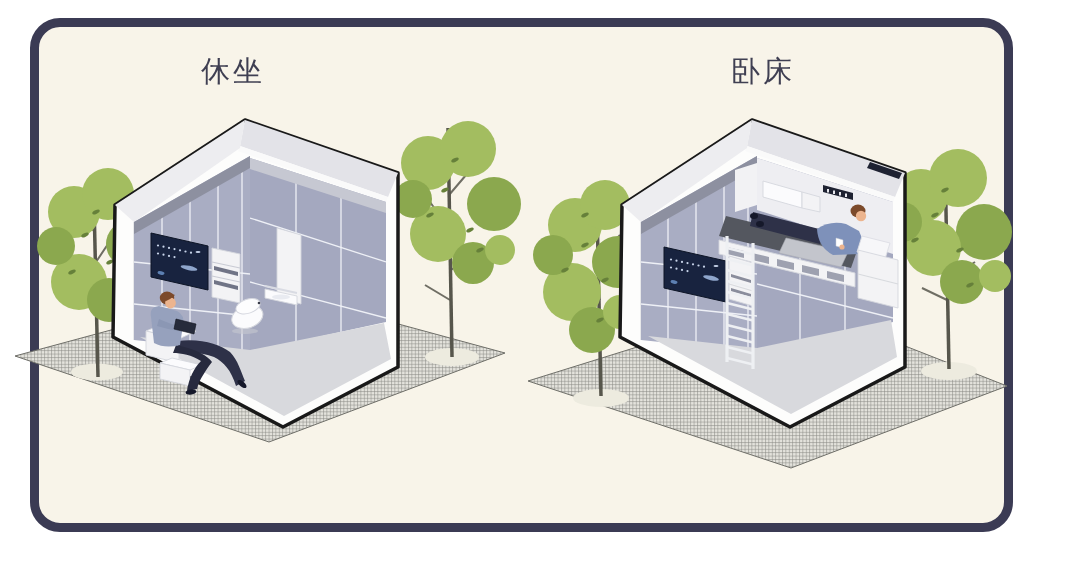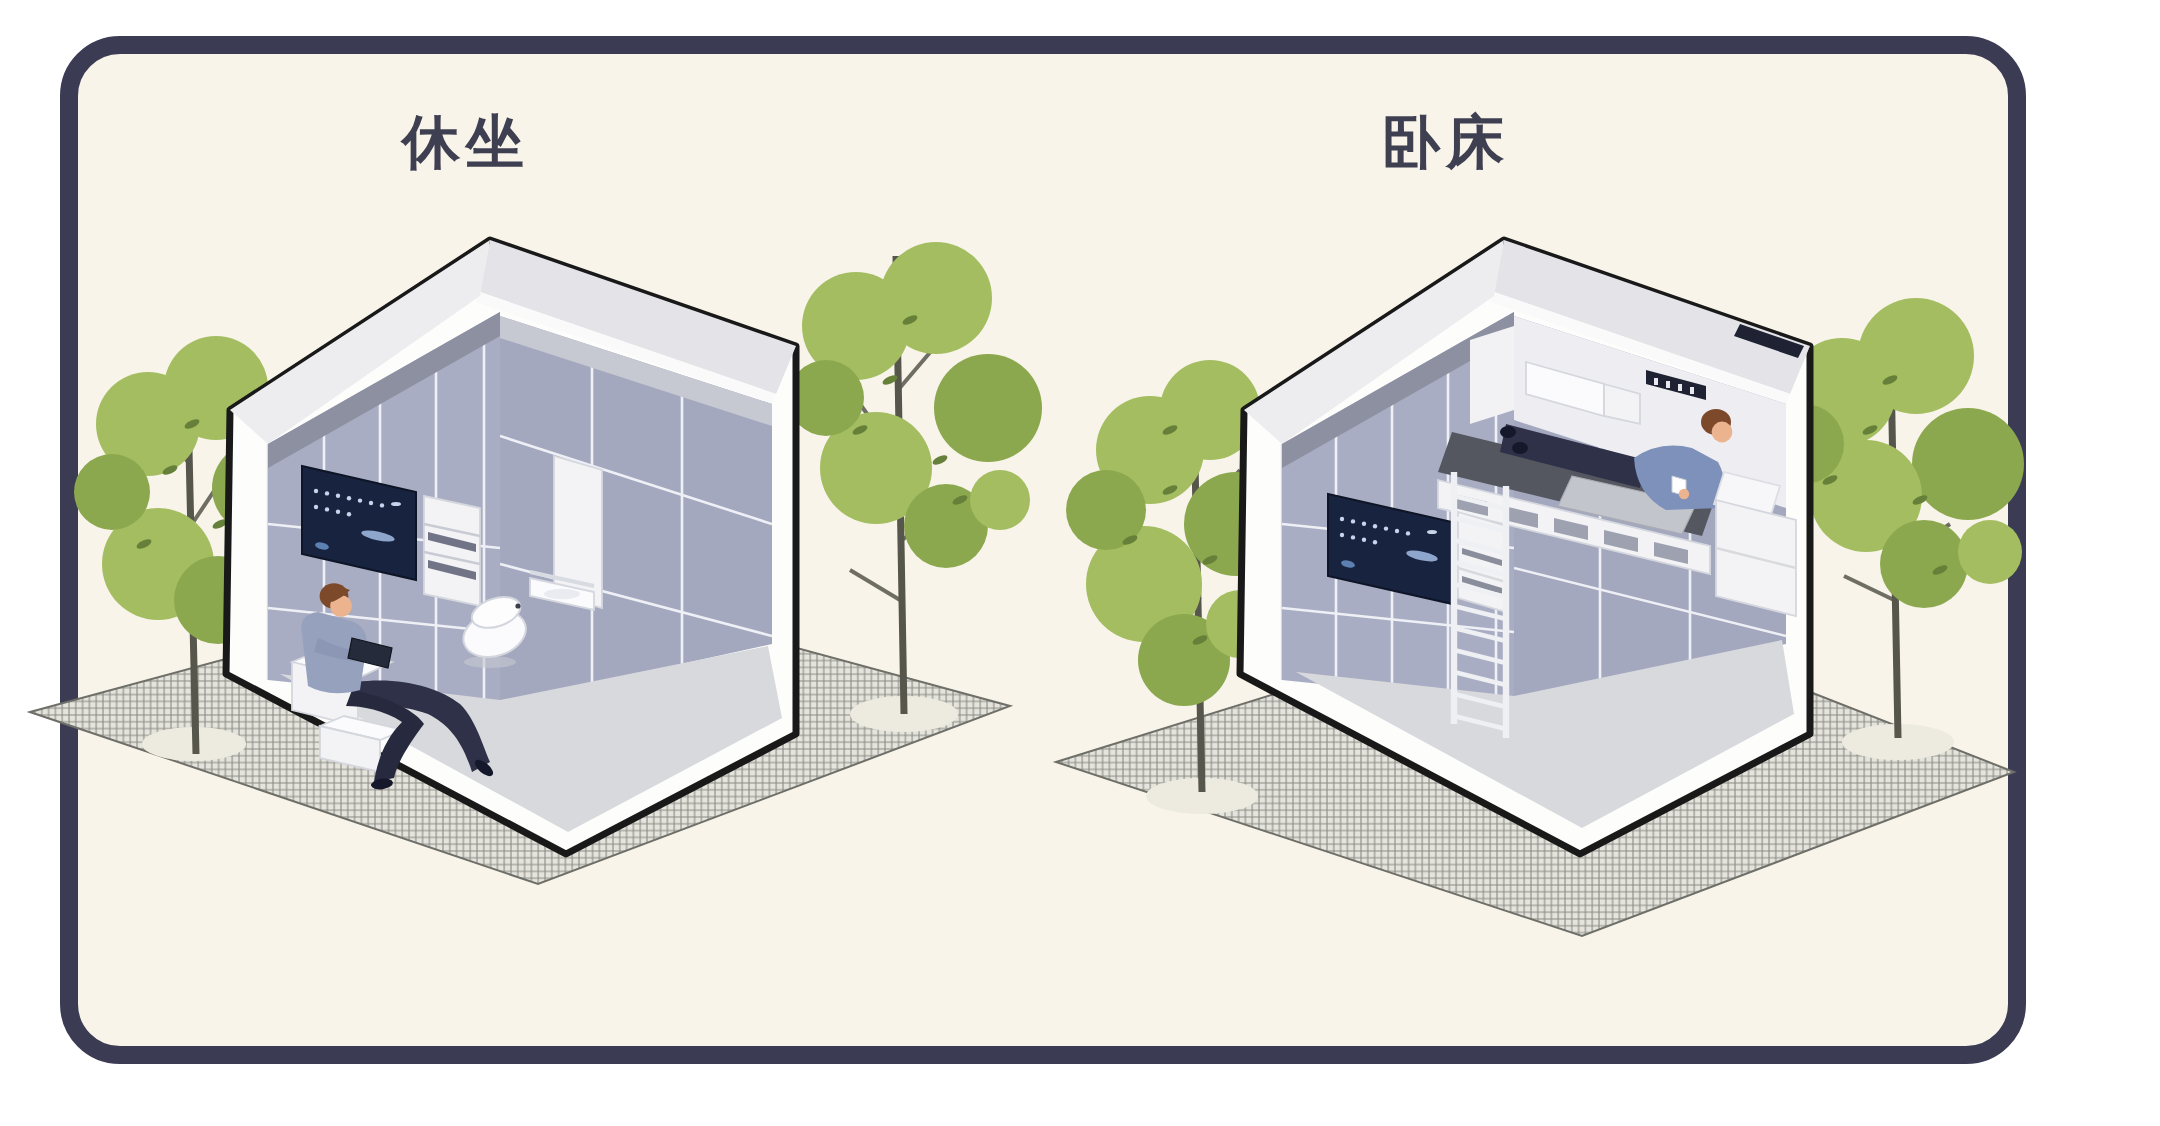"休坐" .label { font-weight: 700 -> 400 }
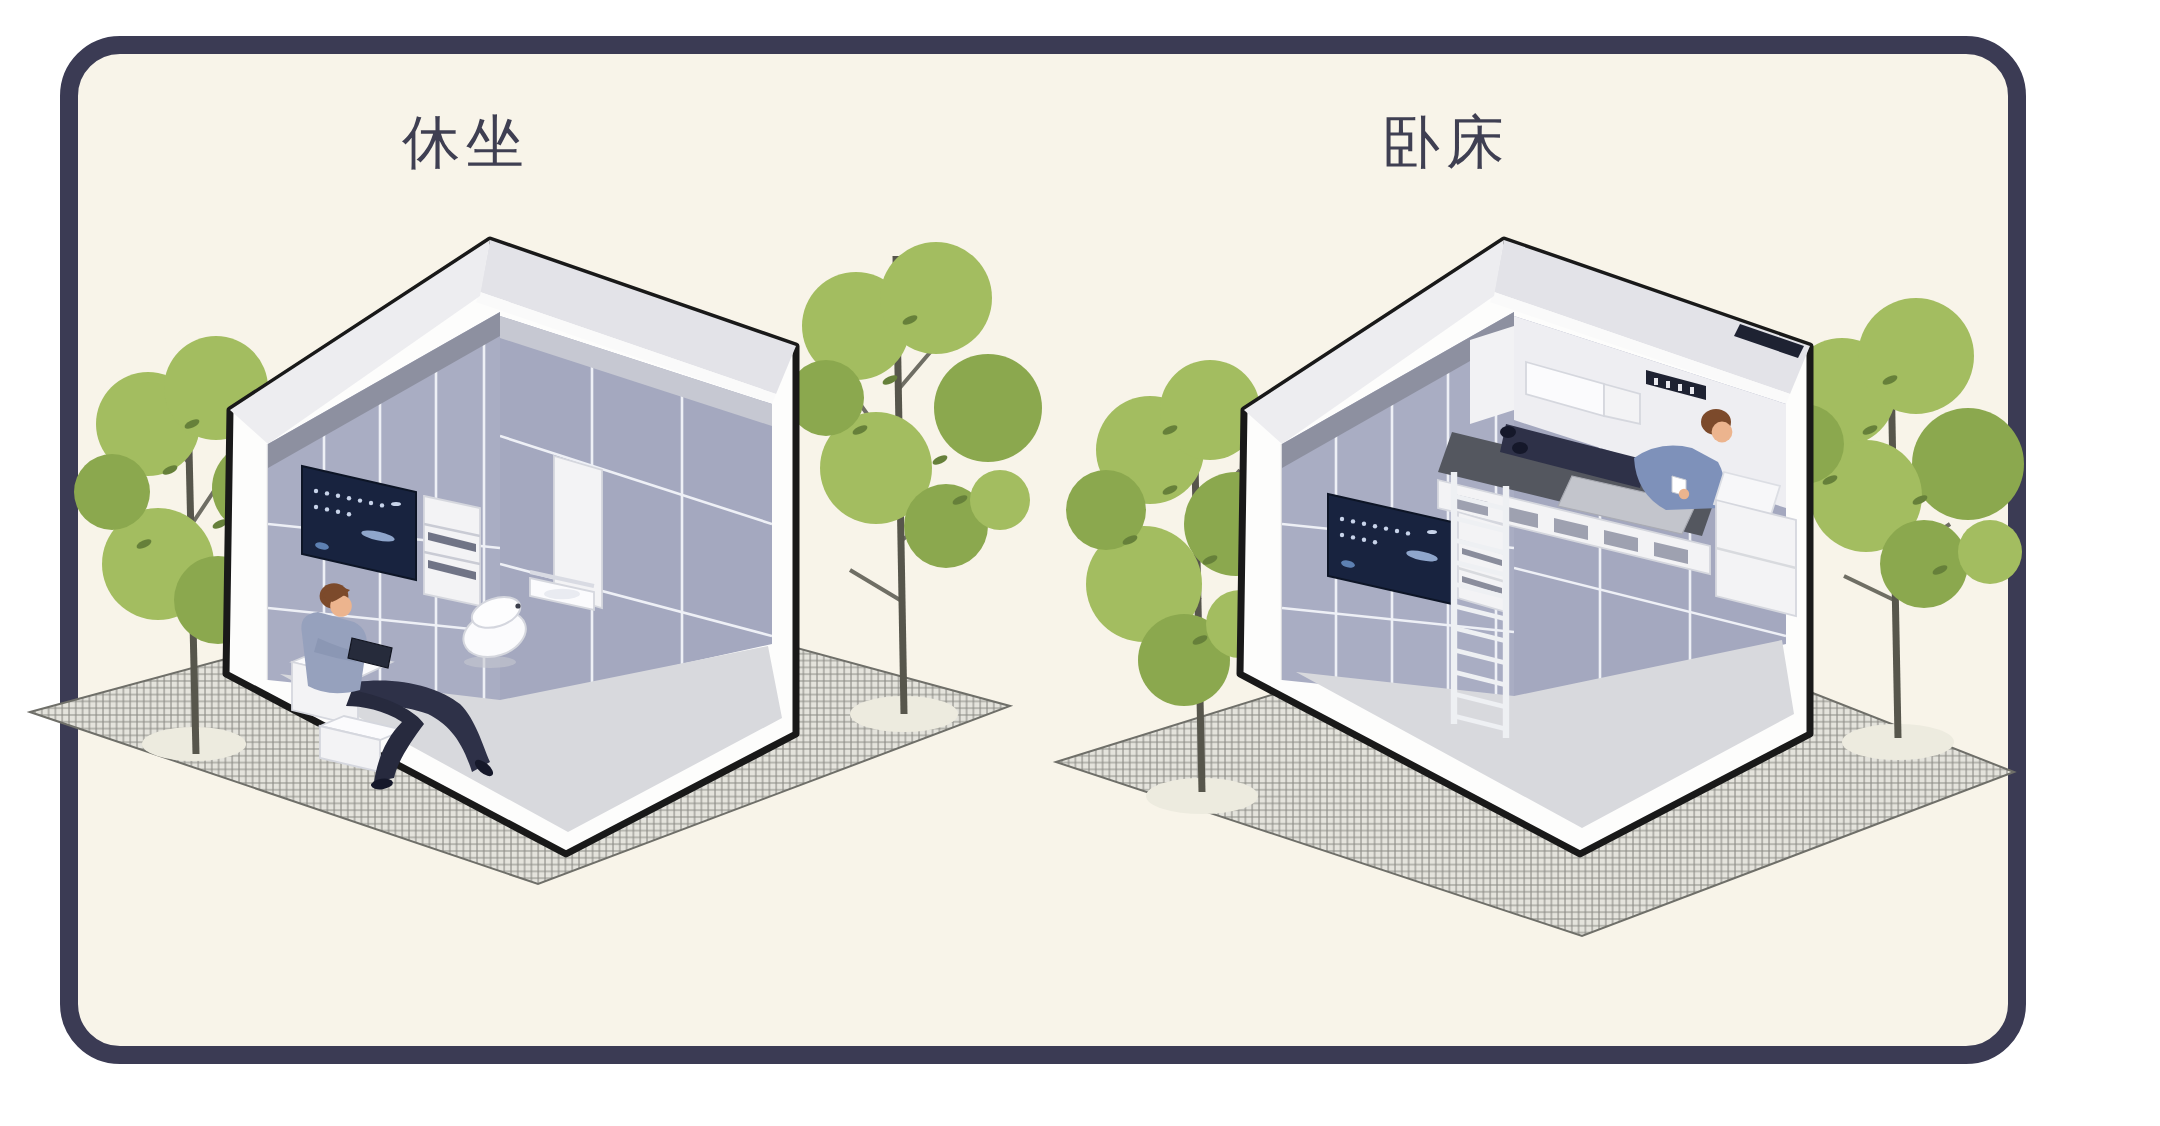"卧床" .label-right { left: 653px -> 693px }
